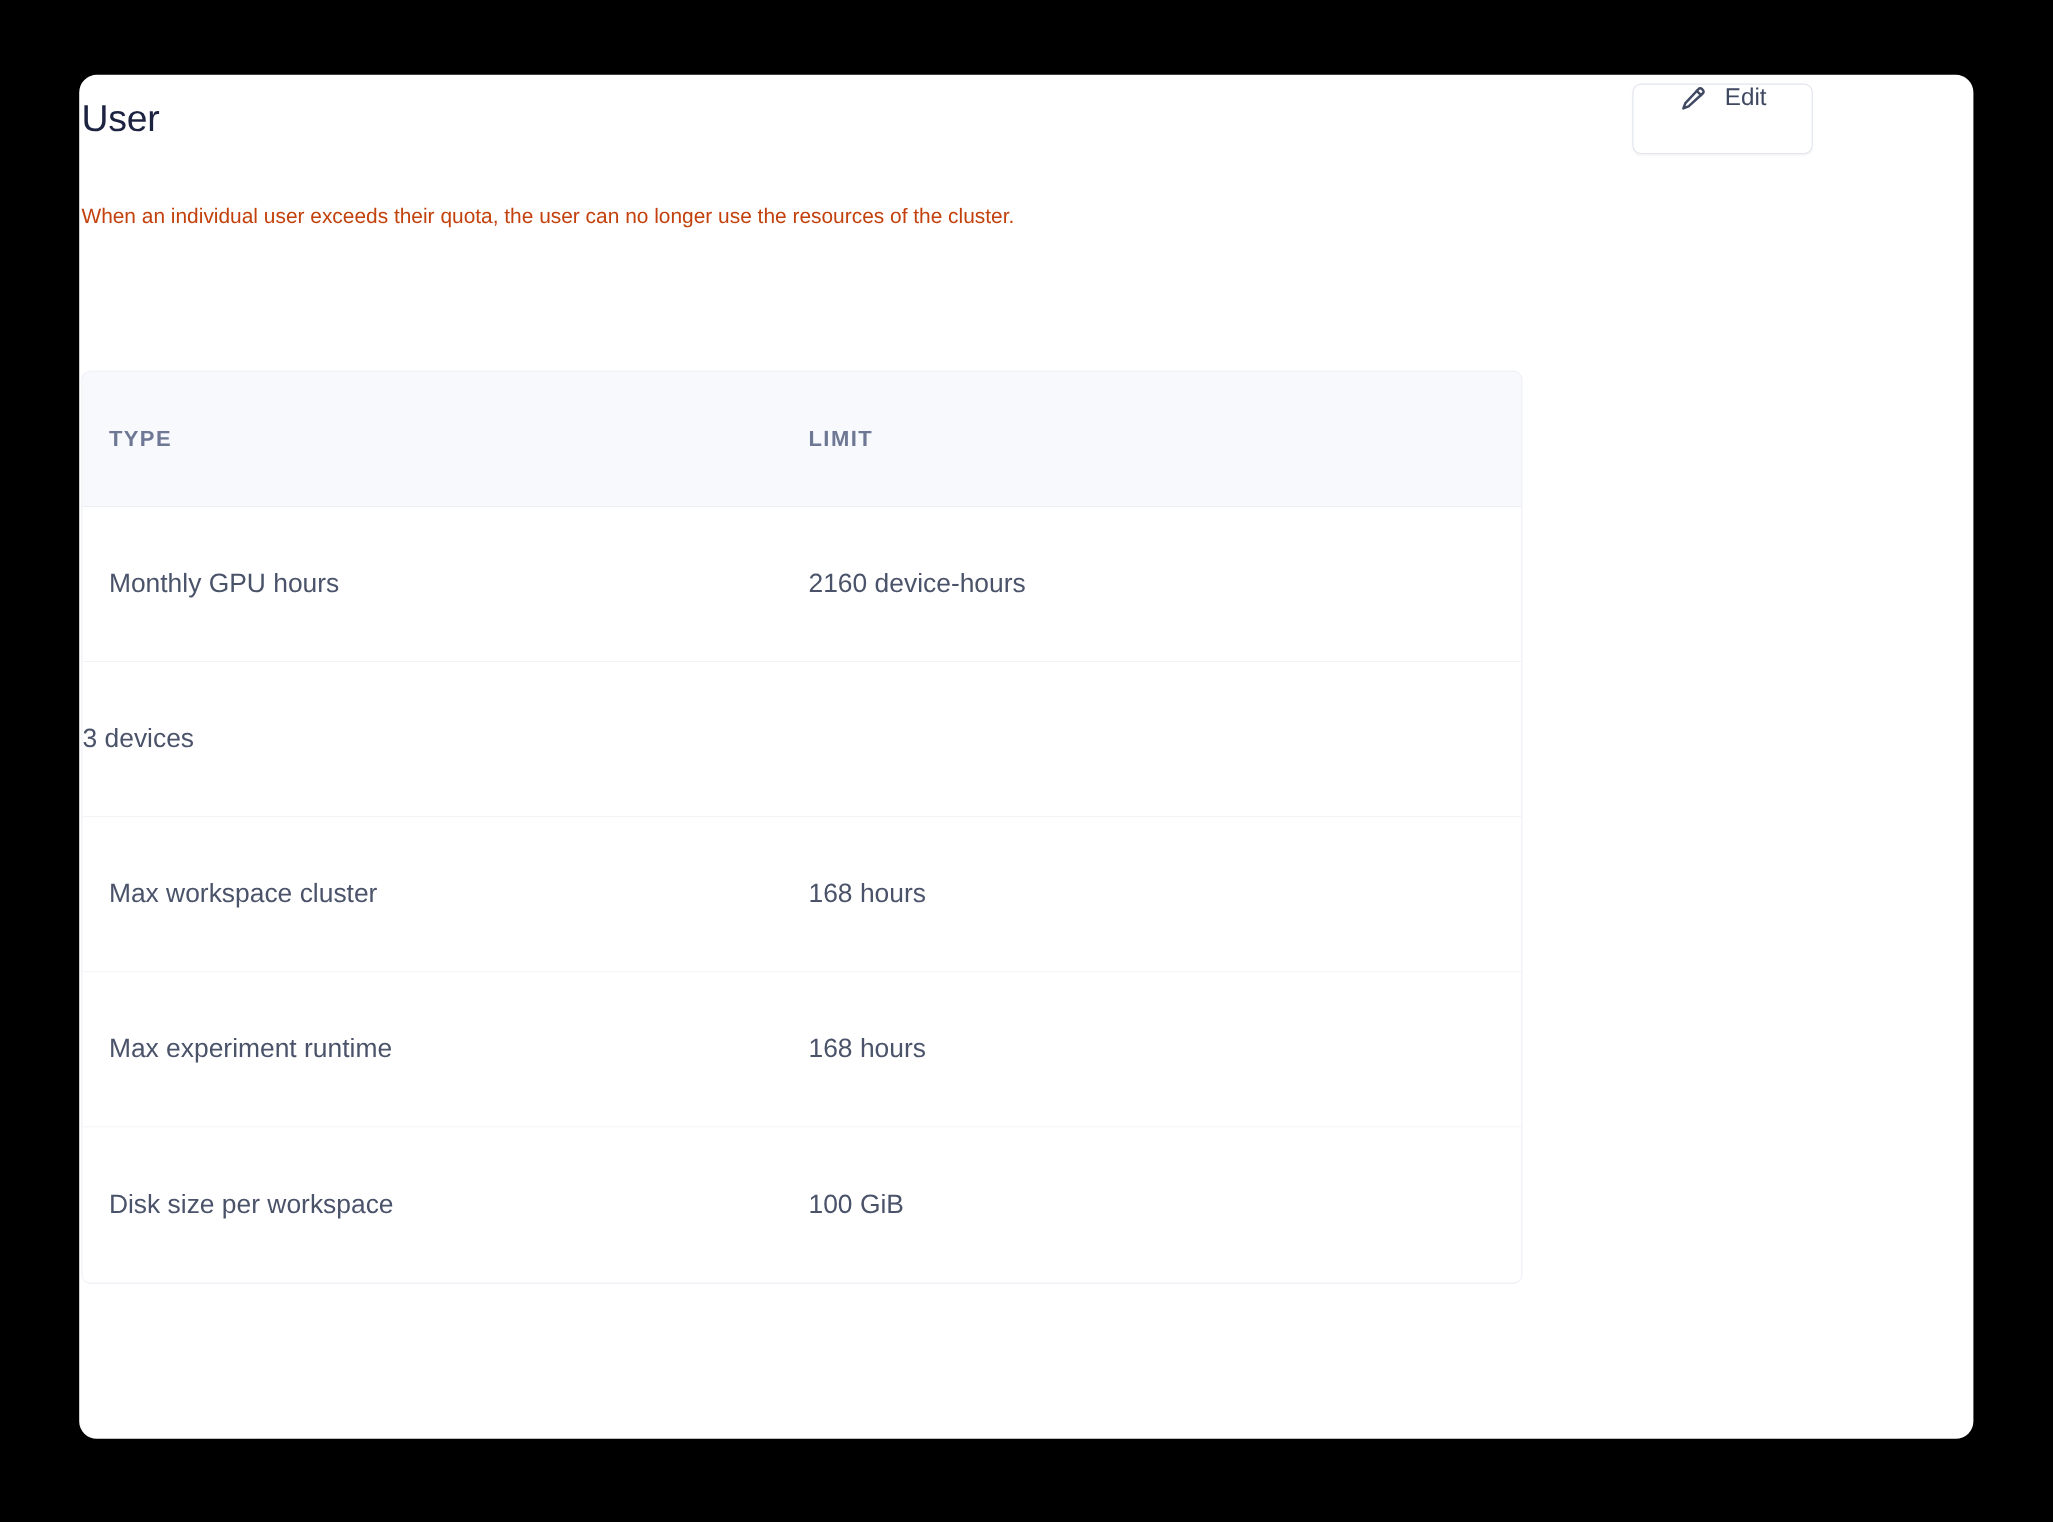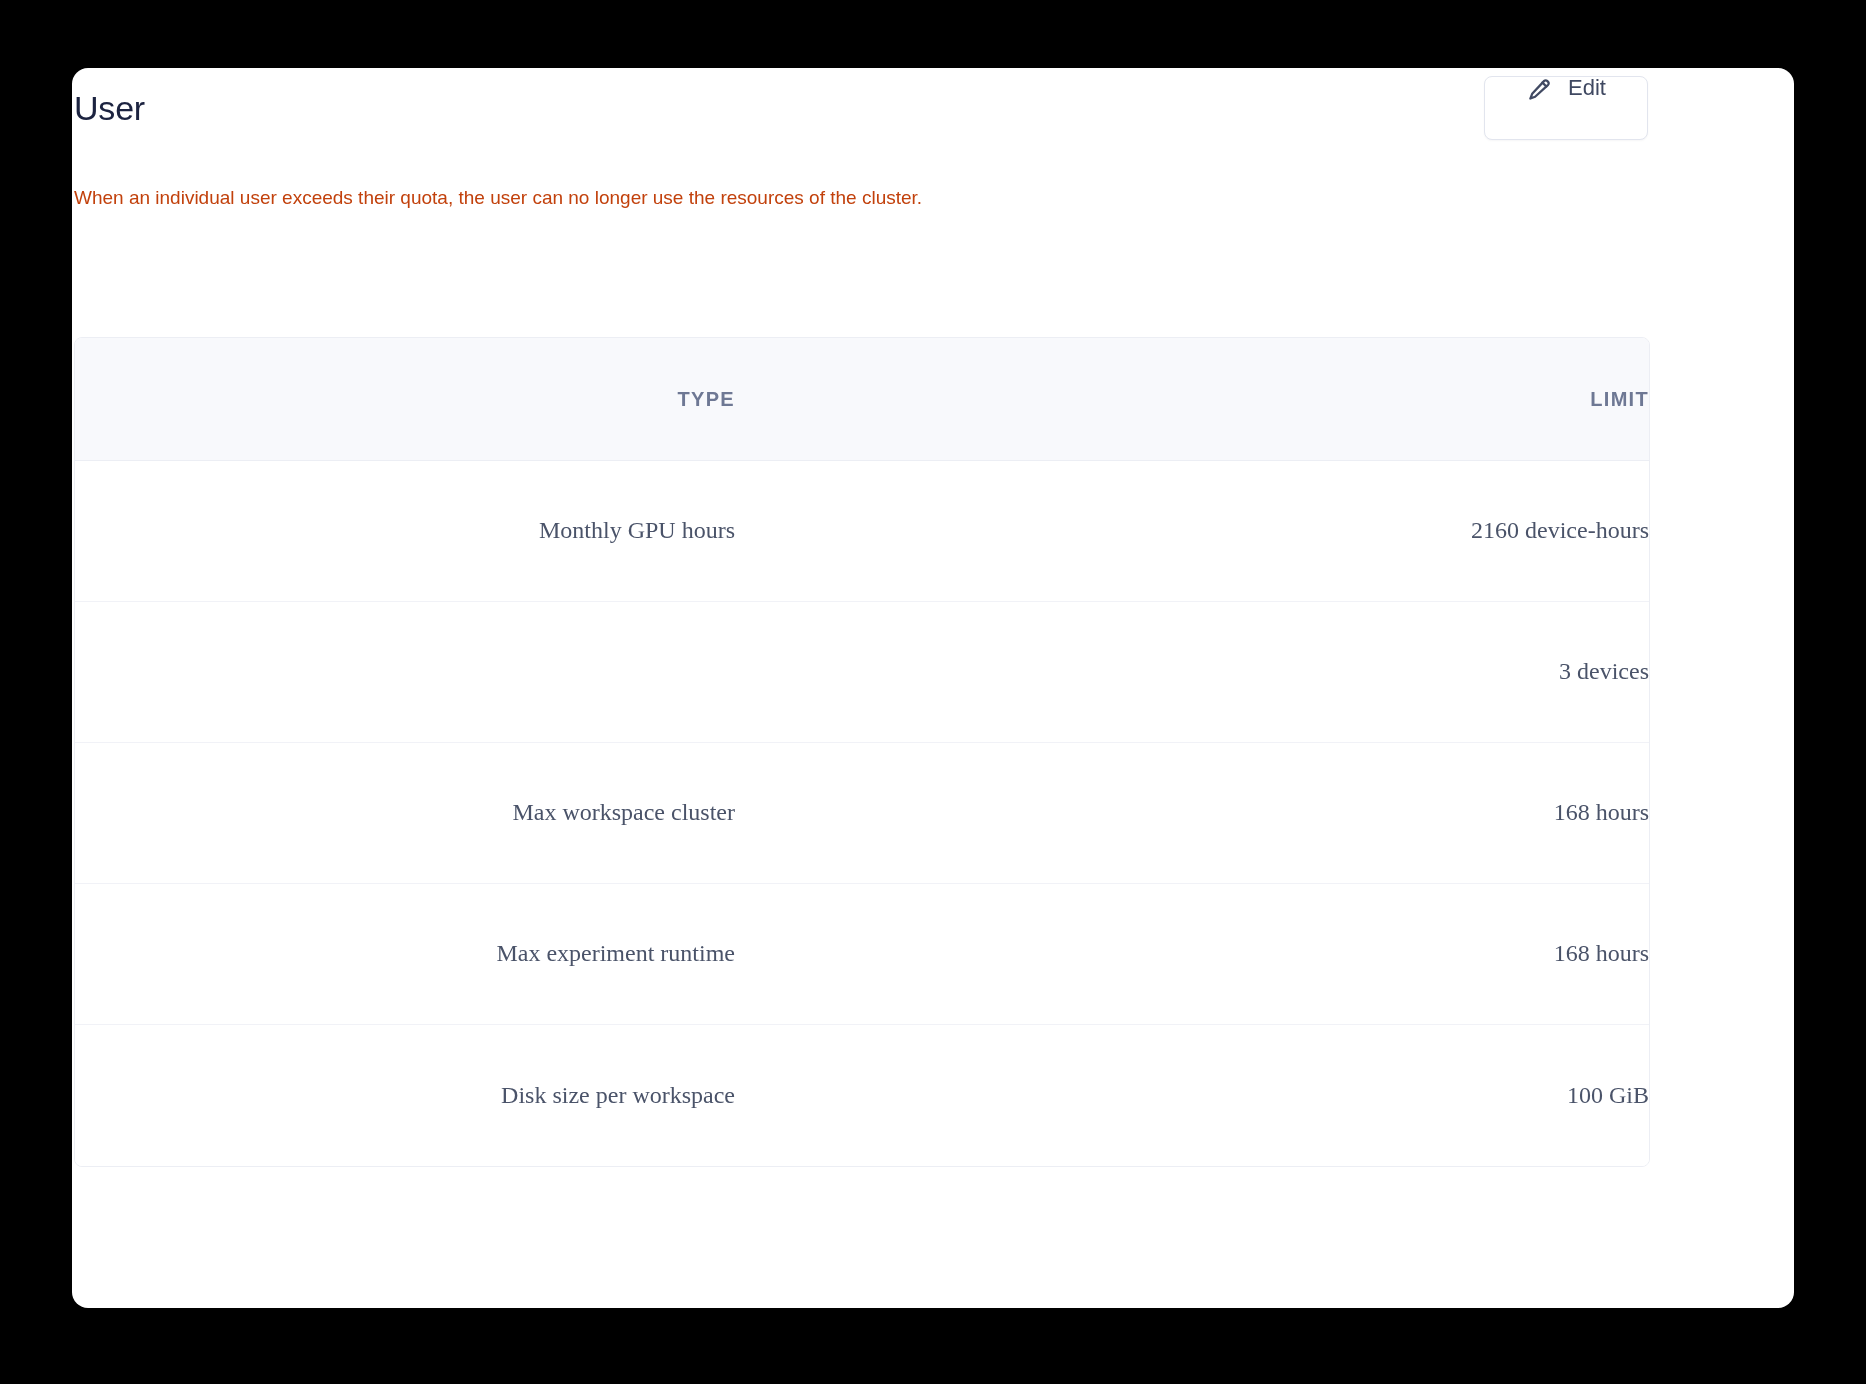"TYPE" .quota-table { text-align: right -> none; width: 1576px -> 1310px }
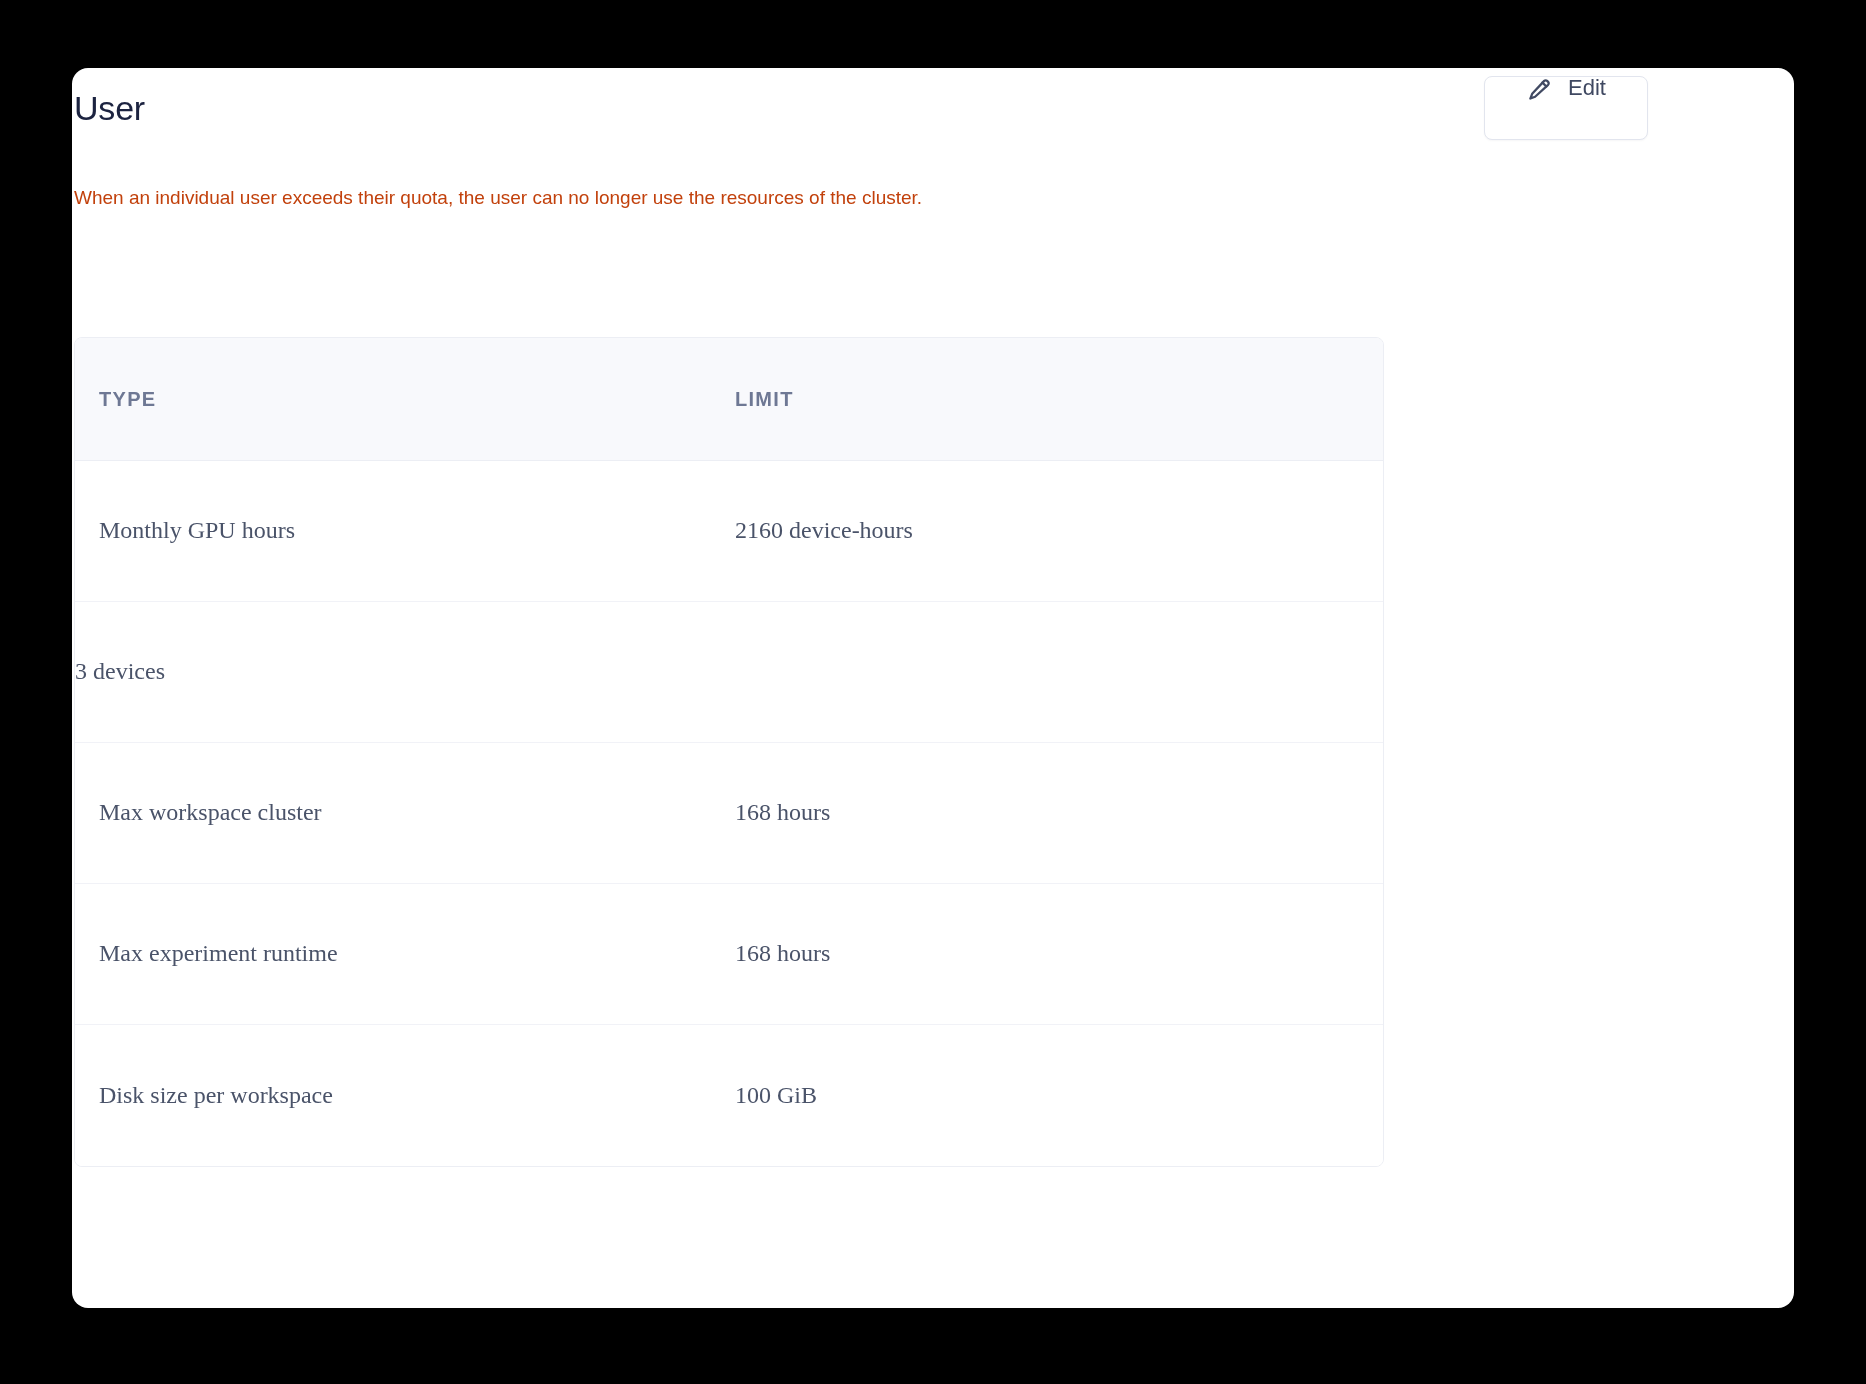"Monthly GPU hours" .table-row { font-family: Liberation Serif, serif -> none }
